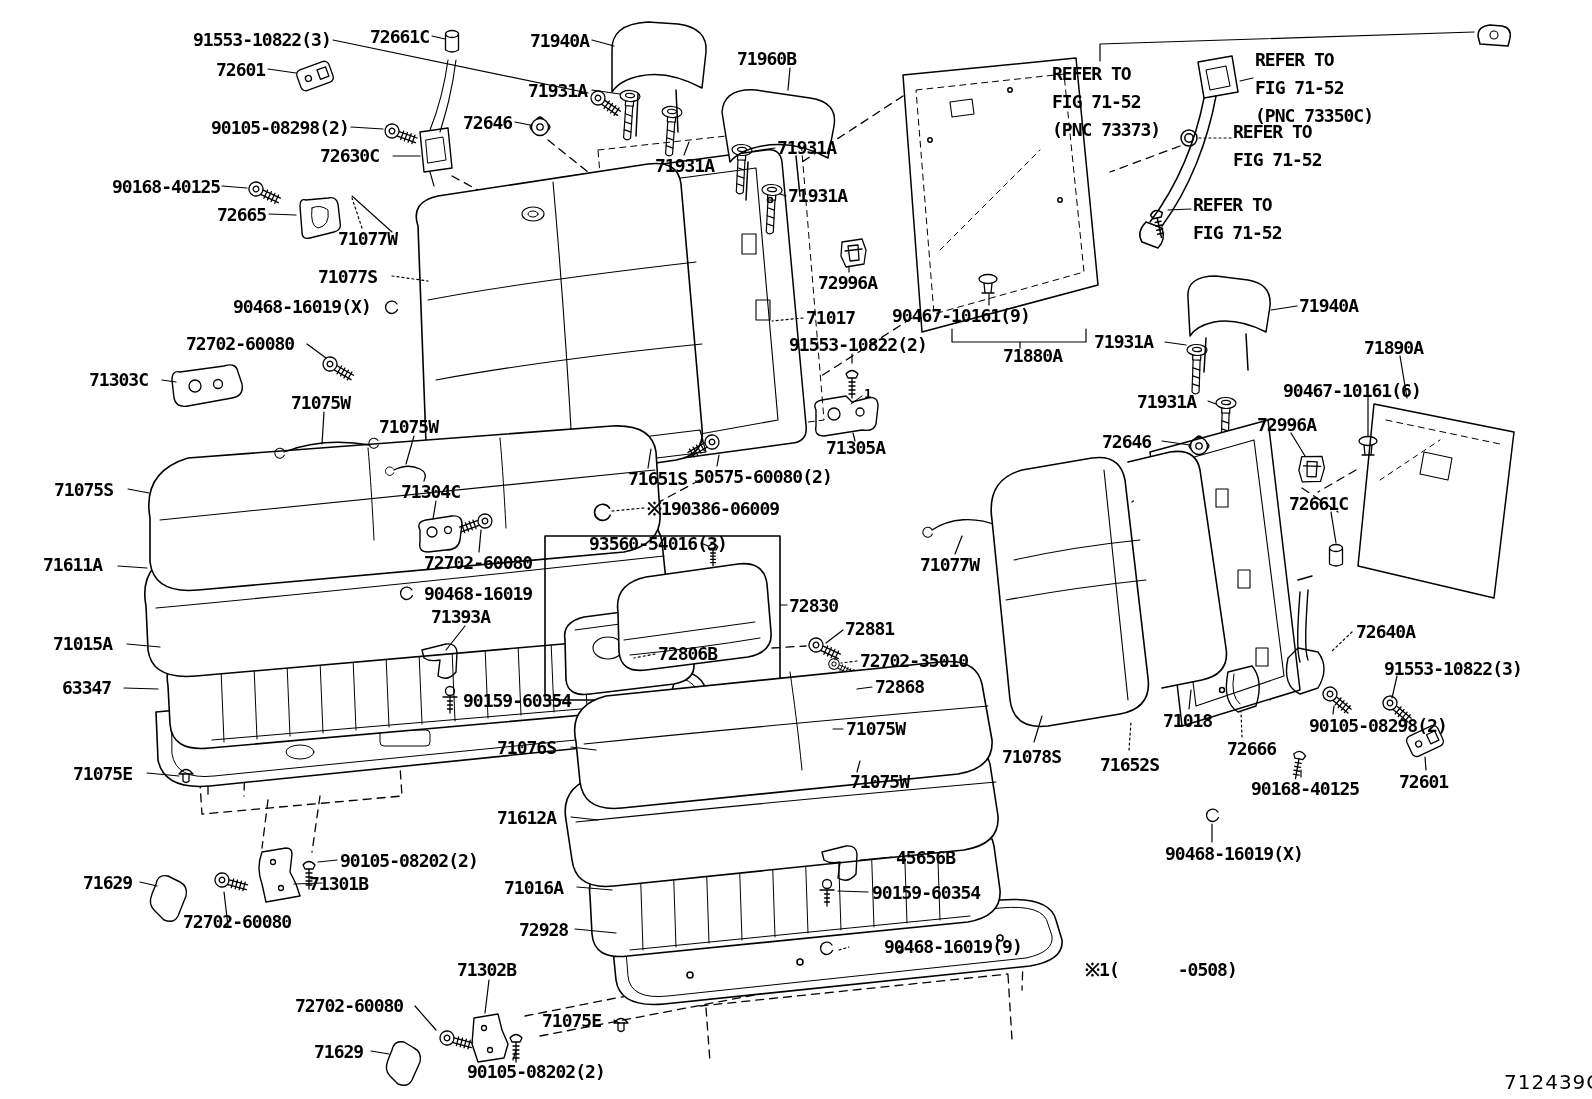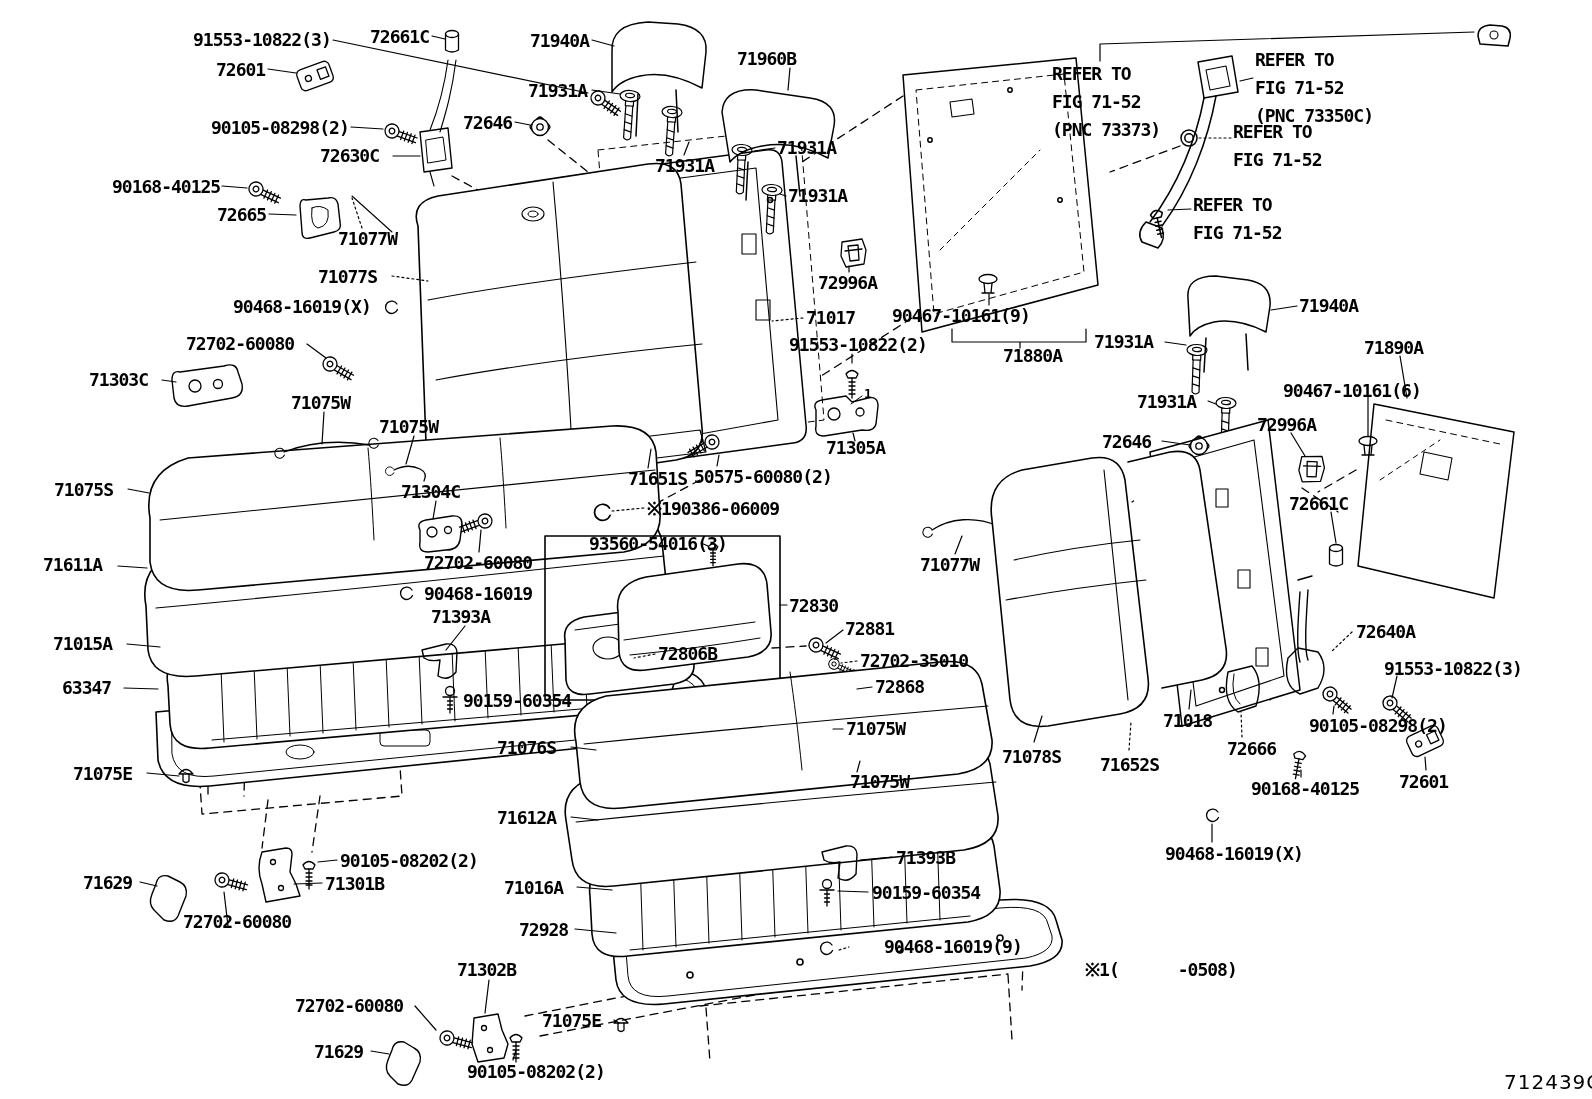"71393B" div.part-label { text: 71393B -> 45656B }
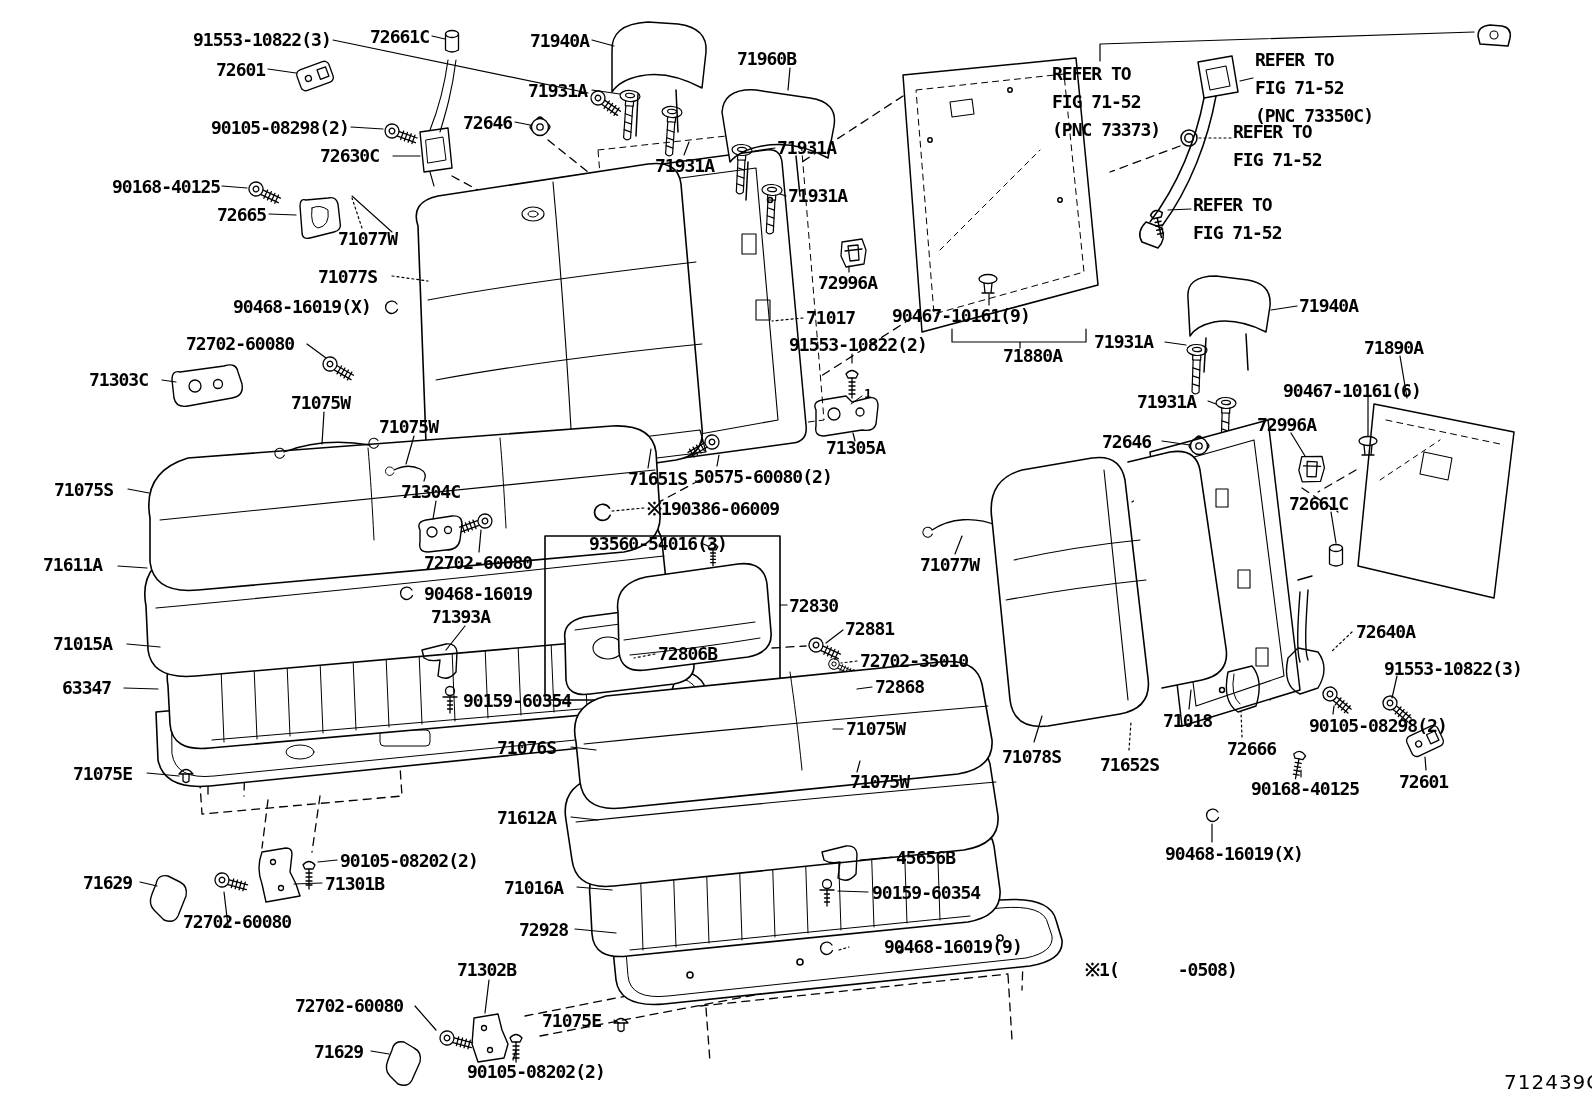"71301B" div.part-label { left: 325px -> 309px }
